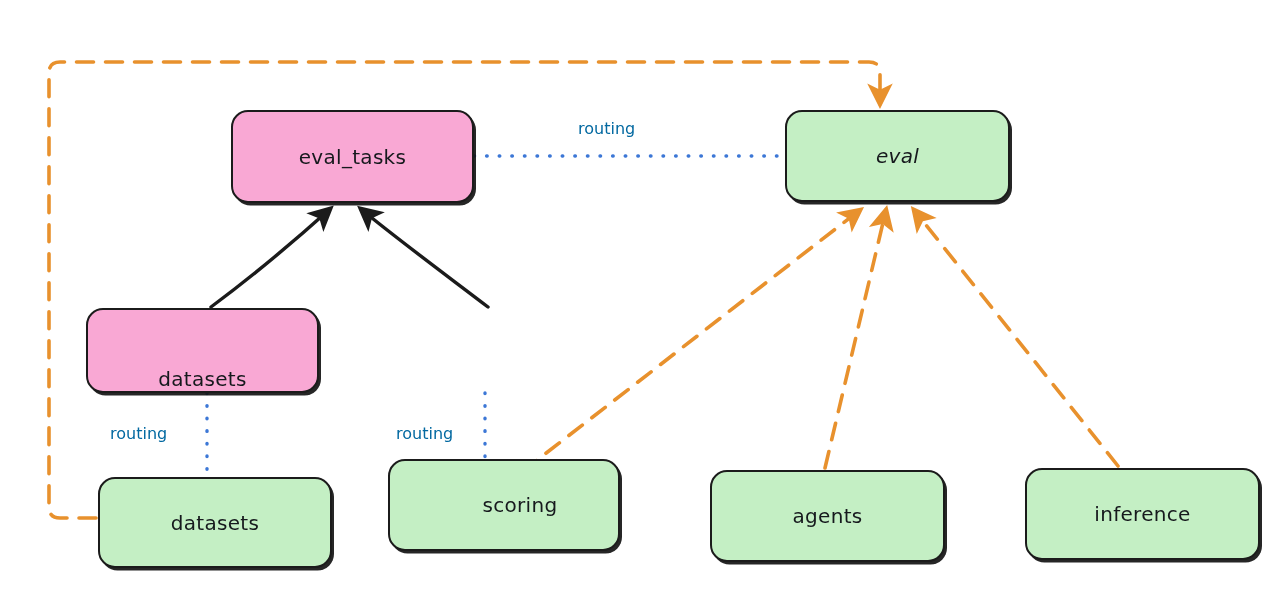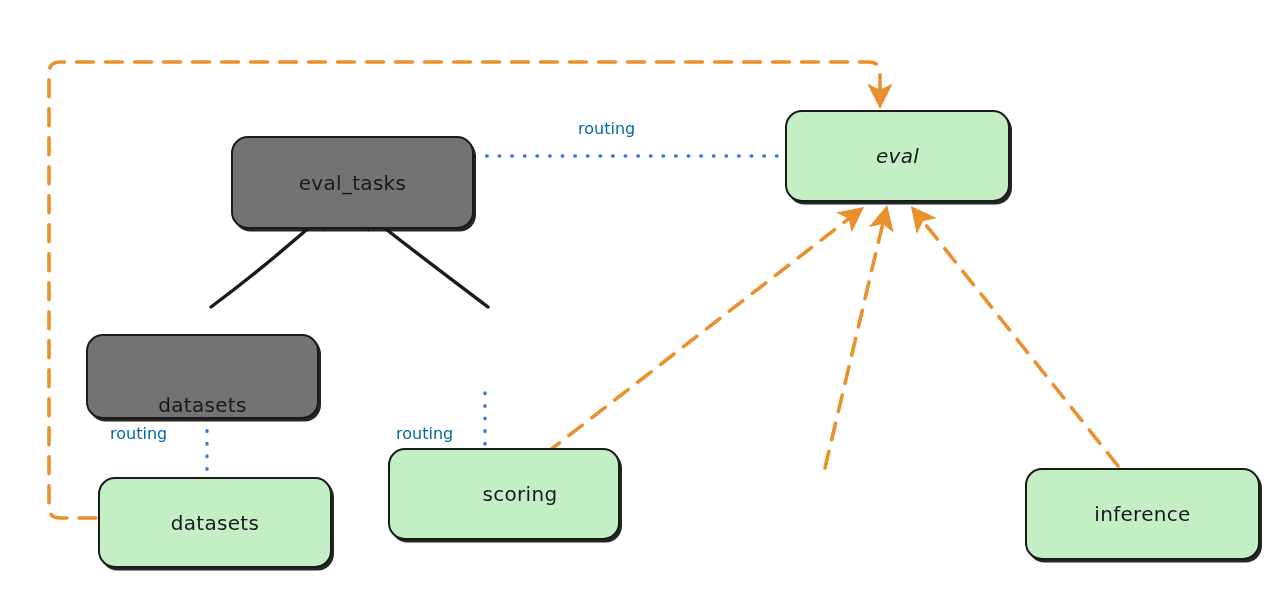"eval_tasks" .node.api { background: #737373 -> #f9a8d4; margin-top: 26px -> none }
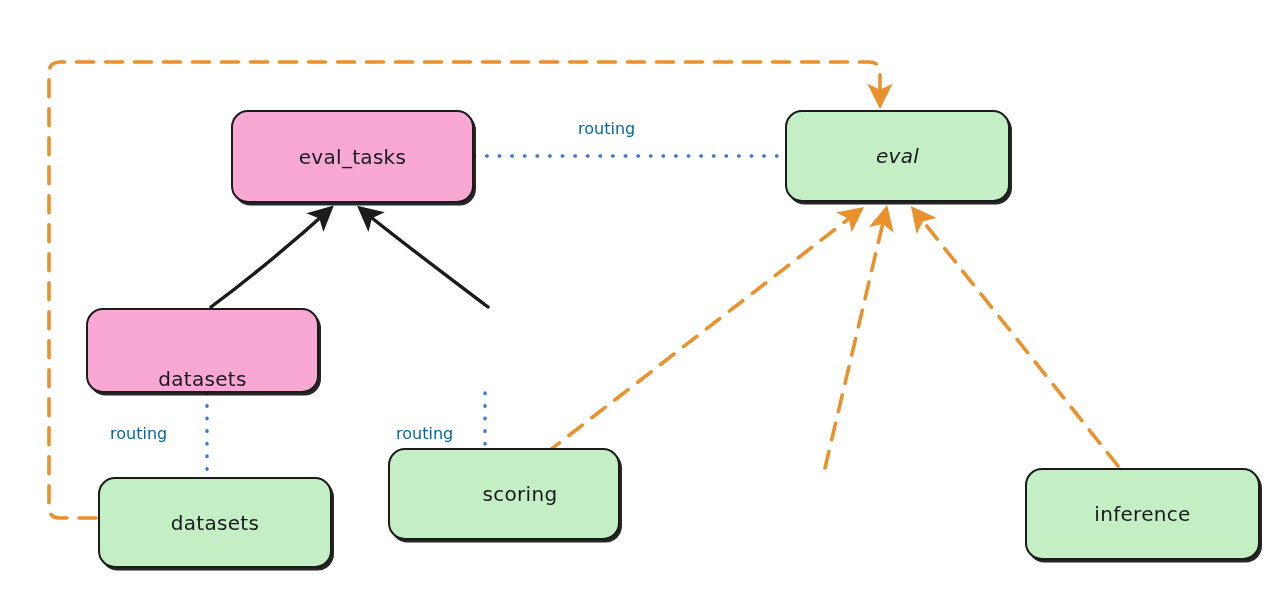"scoring" div.node { top: 448px -> 459px }
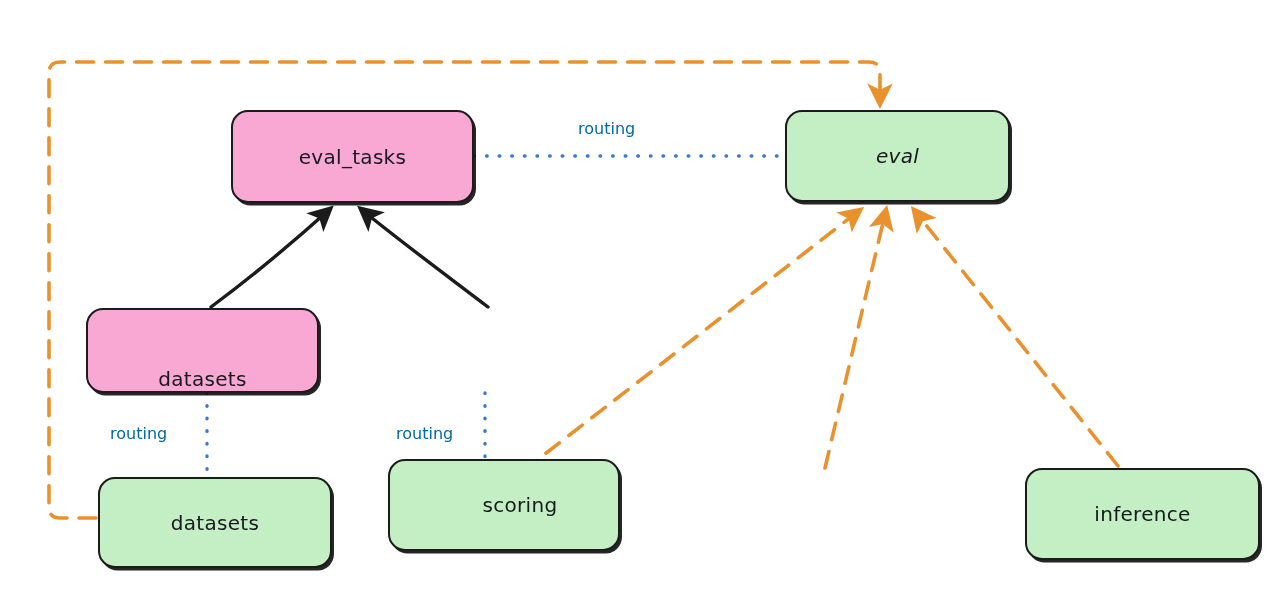"agents" div.node { html: none -> <div> <span>agents</span> </div> }
